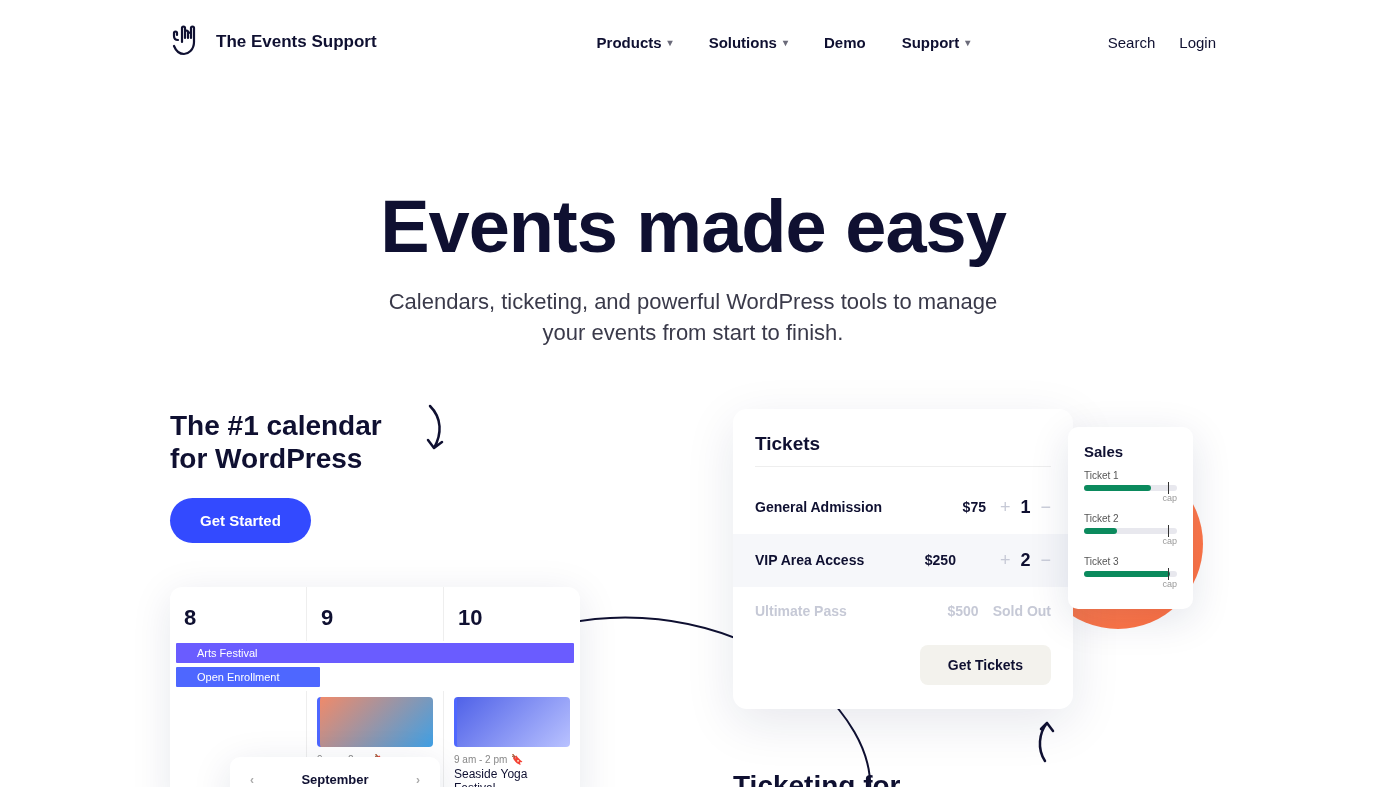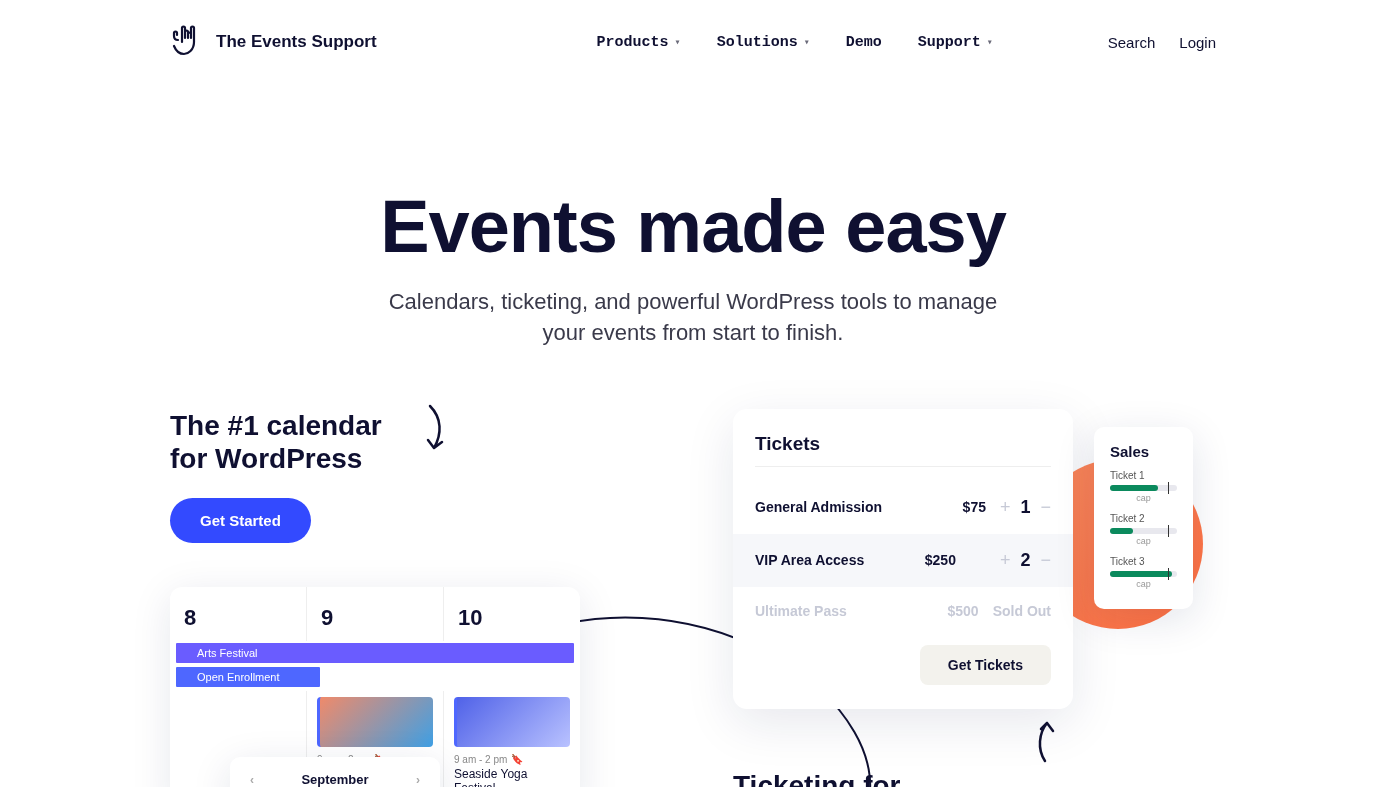"Products" .nav { font-family: Liberation Mono, monospace -> none }
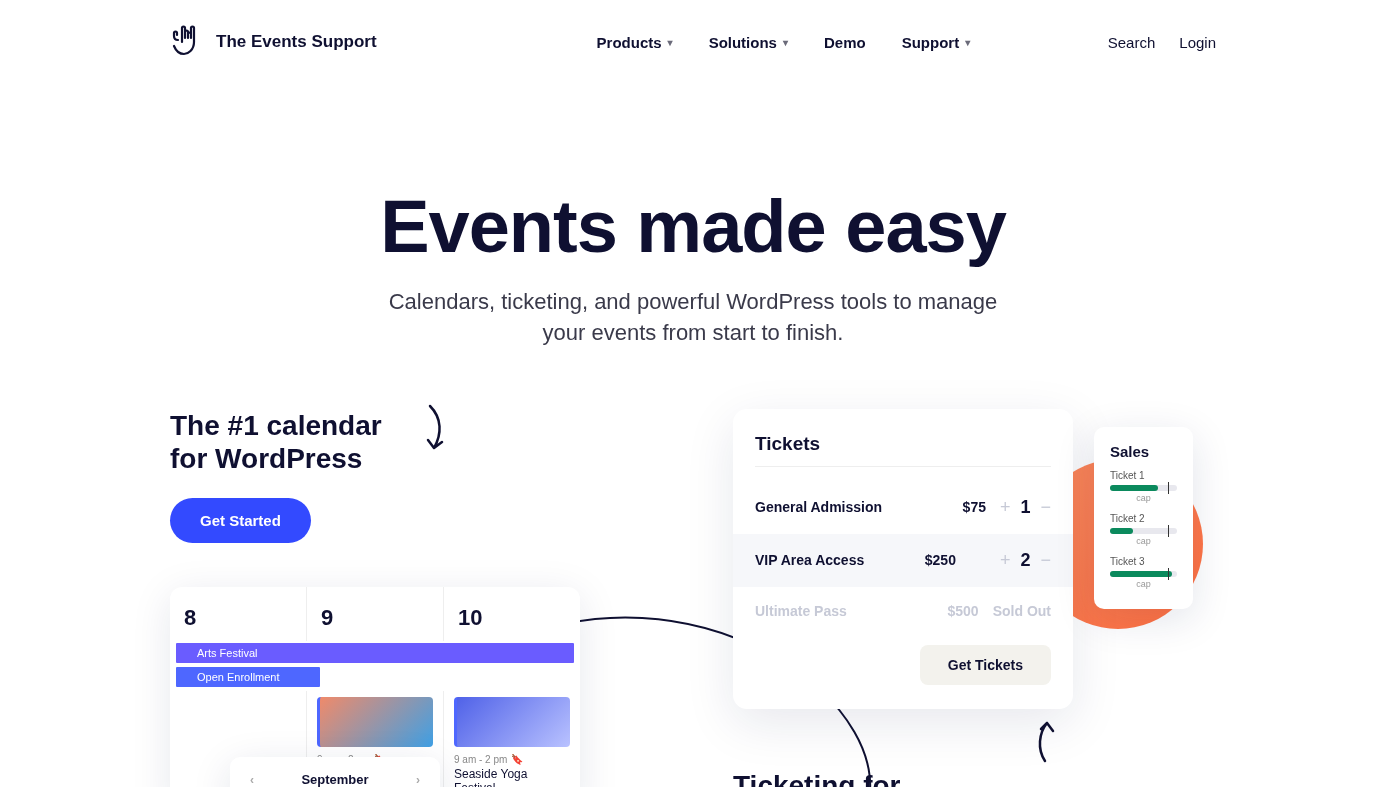"Sales" .sales-pop { width: 99px -> 125px }
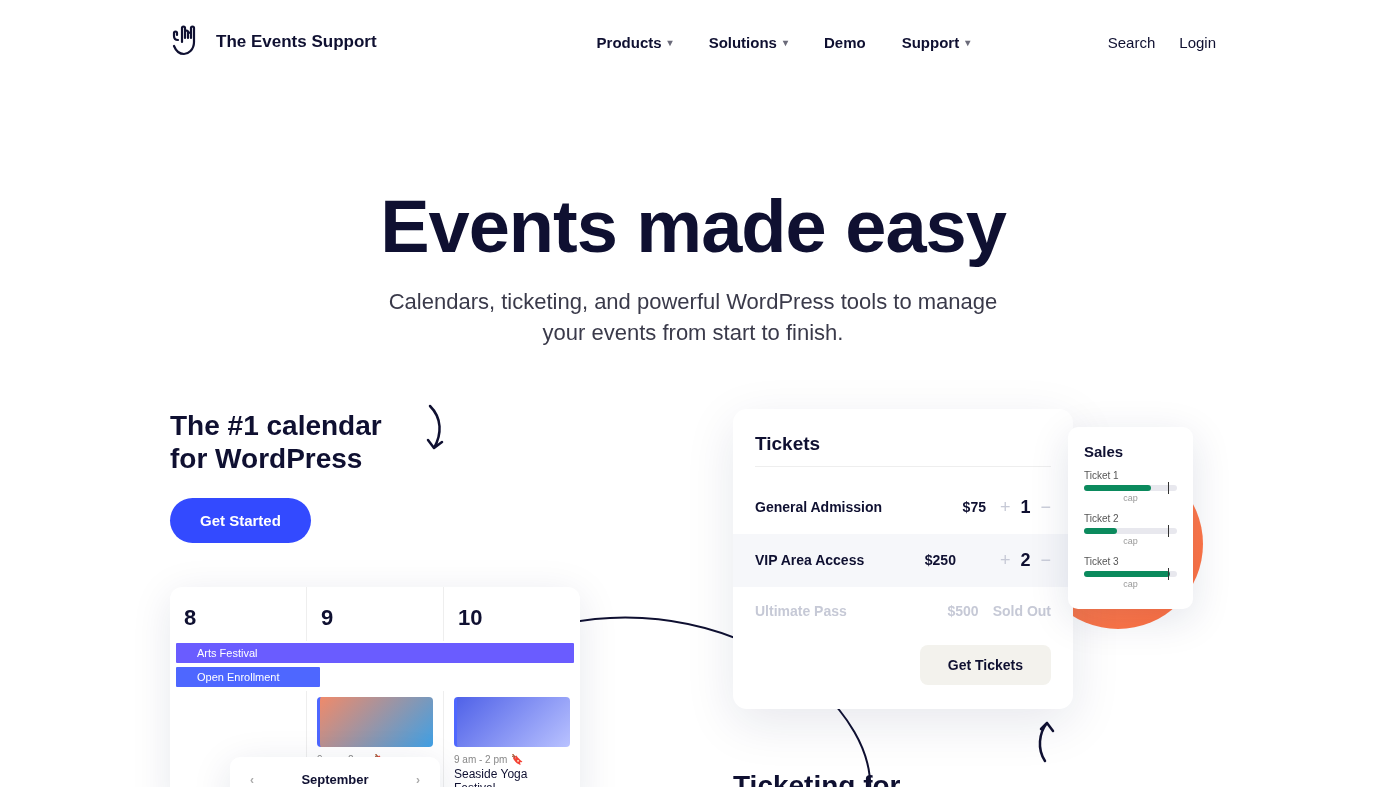"cap" .sbar-captext { text-align: center -> right }
